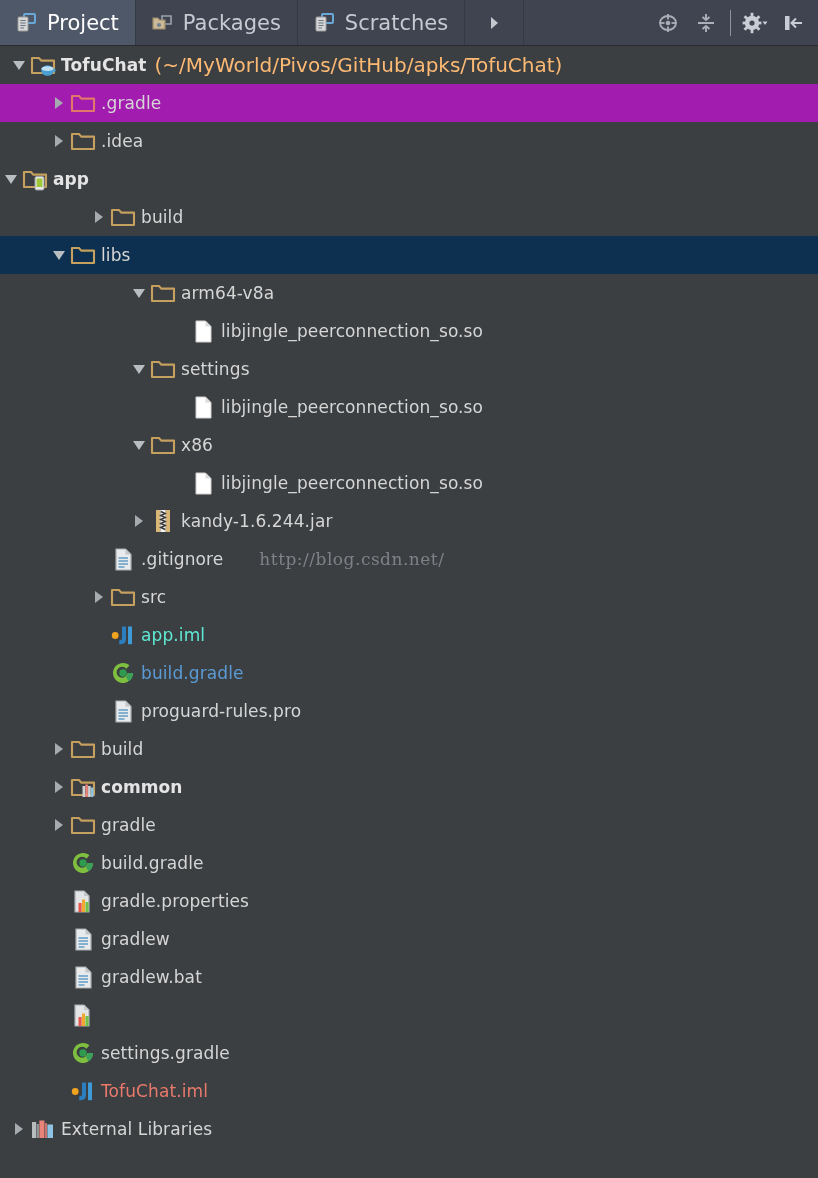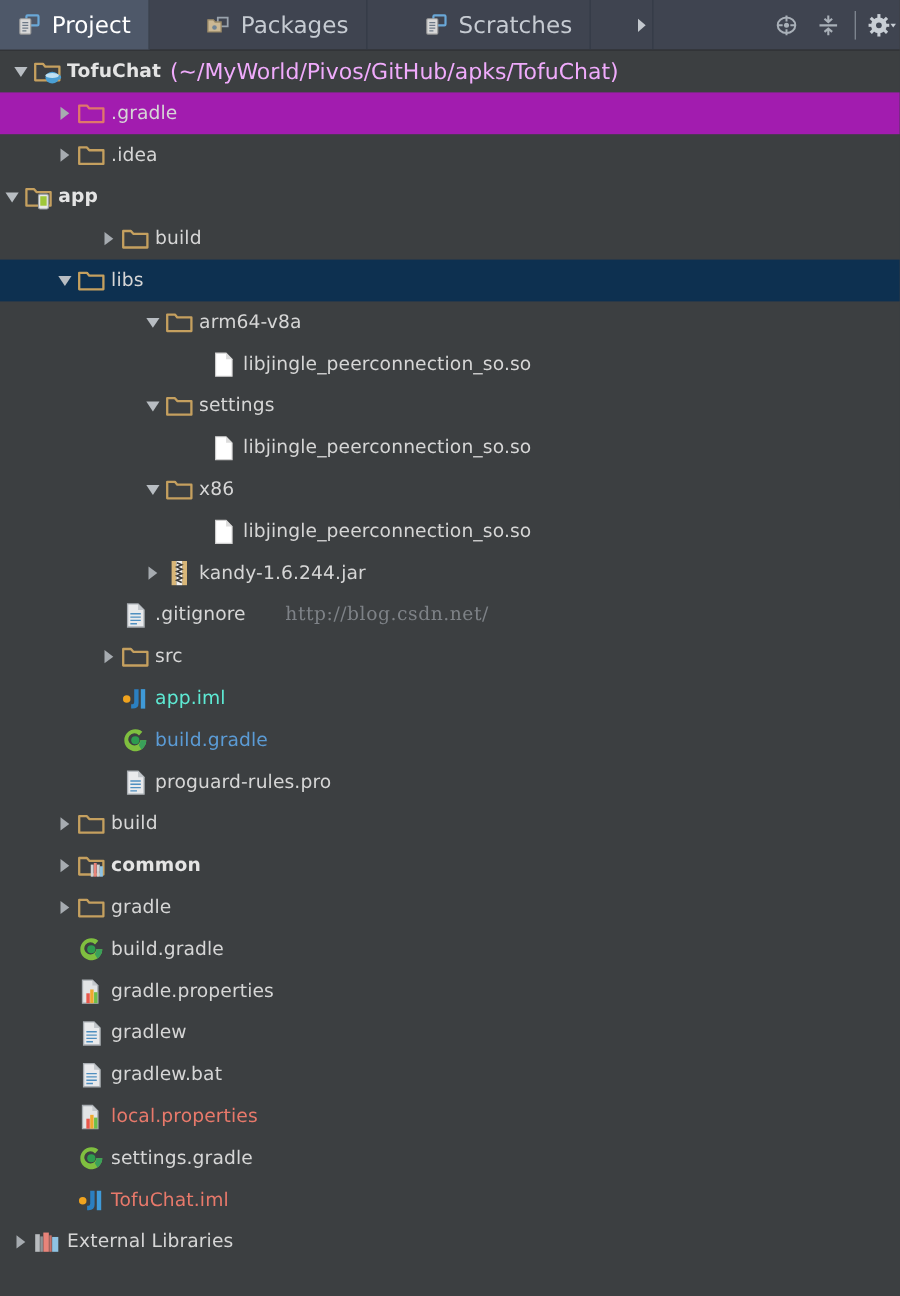"Project" .tabbar { gap: 36px -> none }
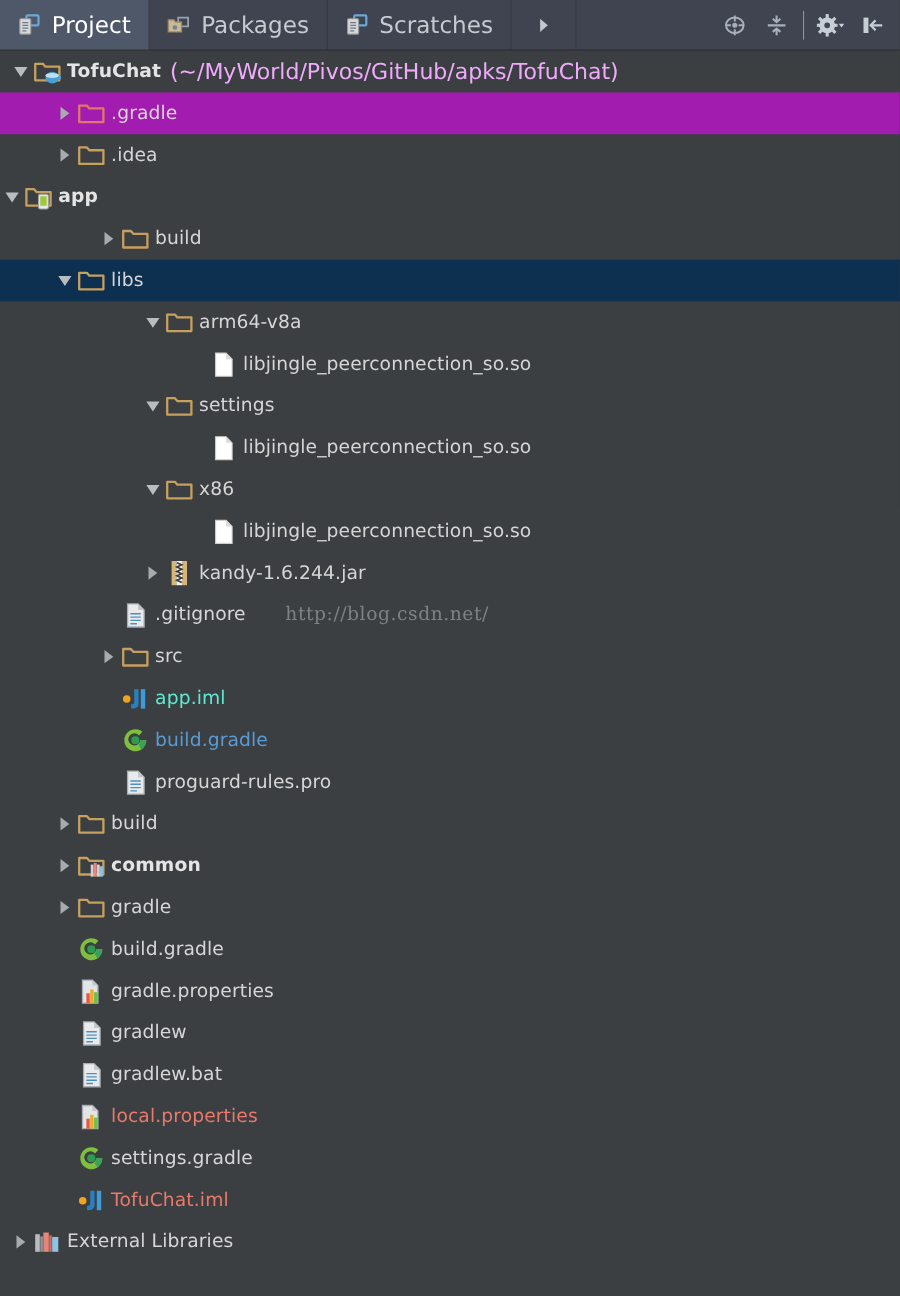"(~/MyWorld/Pivos/GitHub/apks/TofuChat)" .path { color: #f0abfc -> #fdba74 }
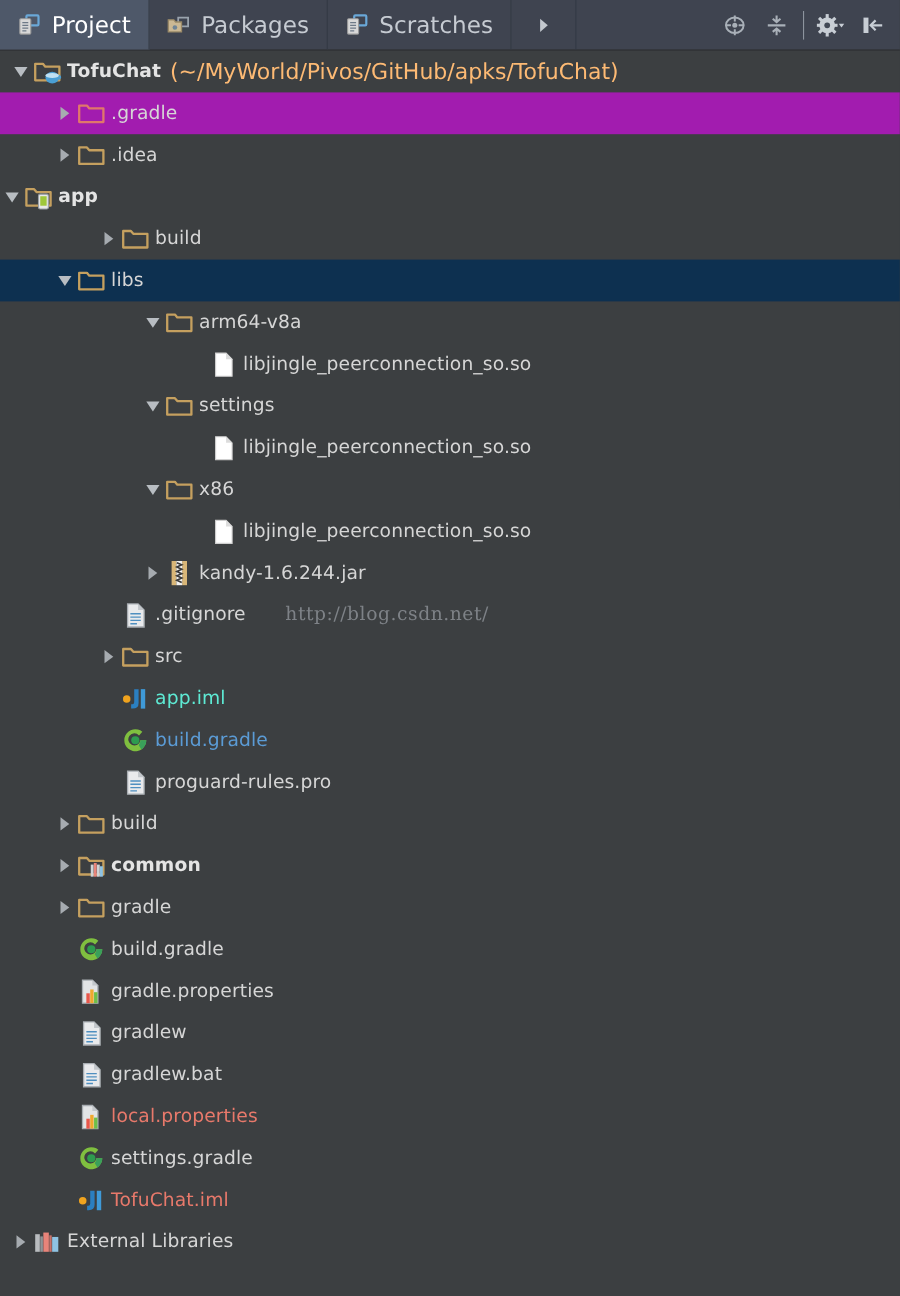"local.properties" span.lbl { html: <span>local.properties</span> -> none }
